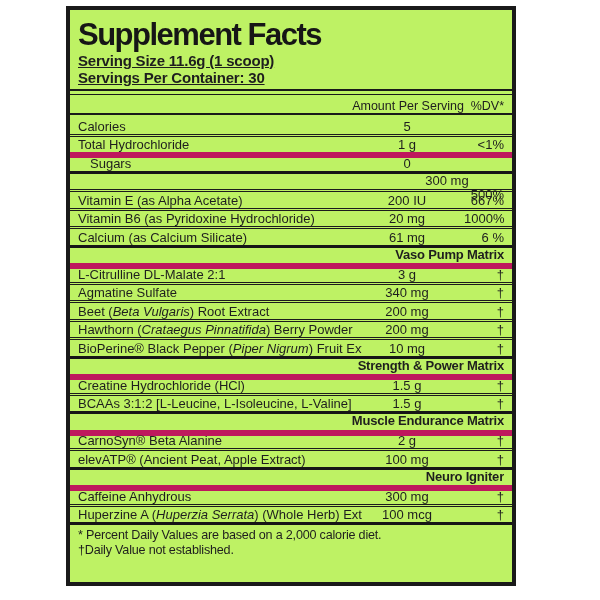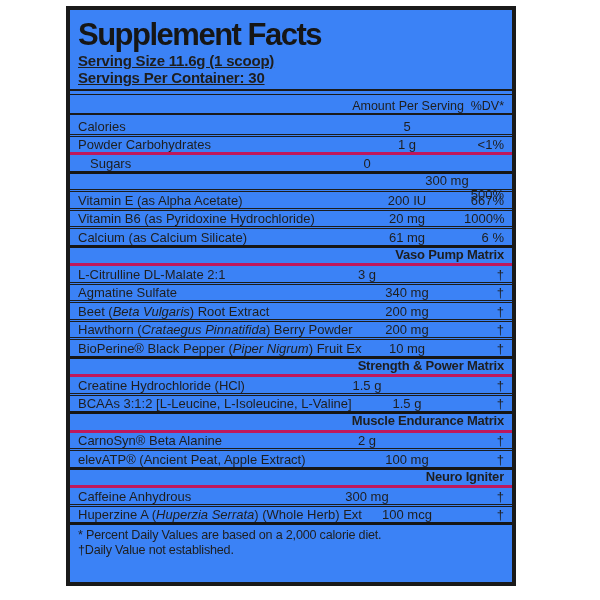"Supplement Facts" .frame { background: #3b82f6 -> #bef264 }
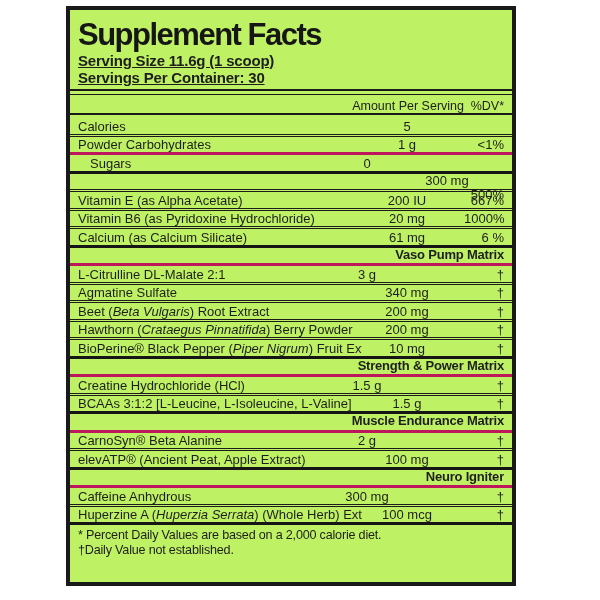"Powder Carbohydrates" span.c-name { text: Powder Carbohydrates -> Total Hydrochloride }
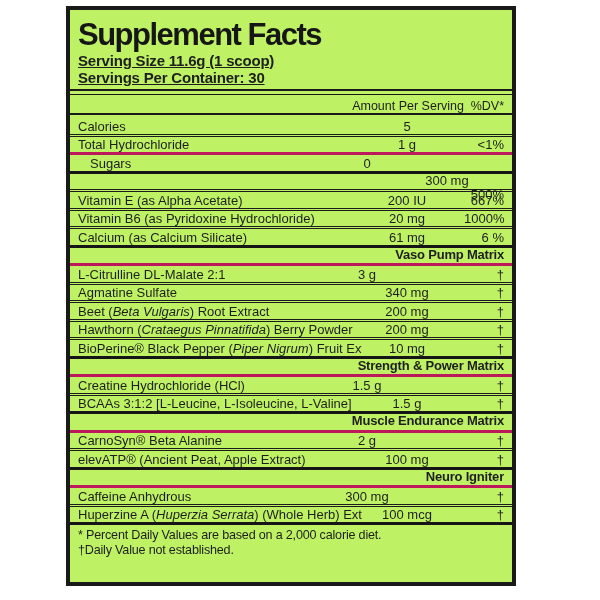"Sugars" .sep-single { border-top: 3px solid #be185d -> 6px solid #be185d; gap: 40px -> none }
